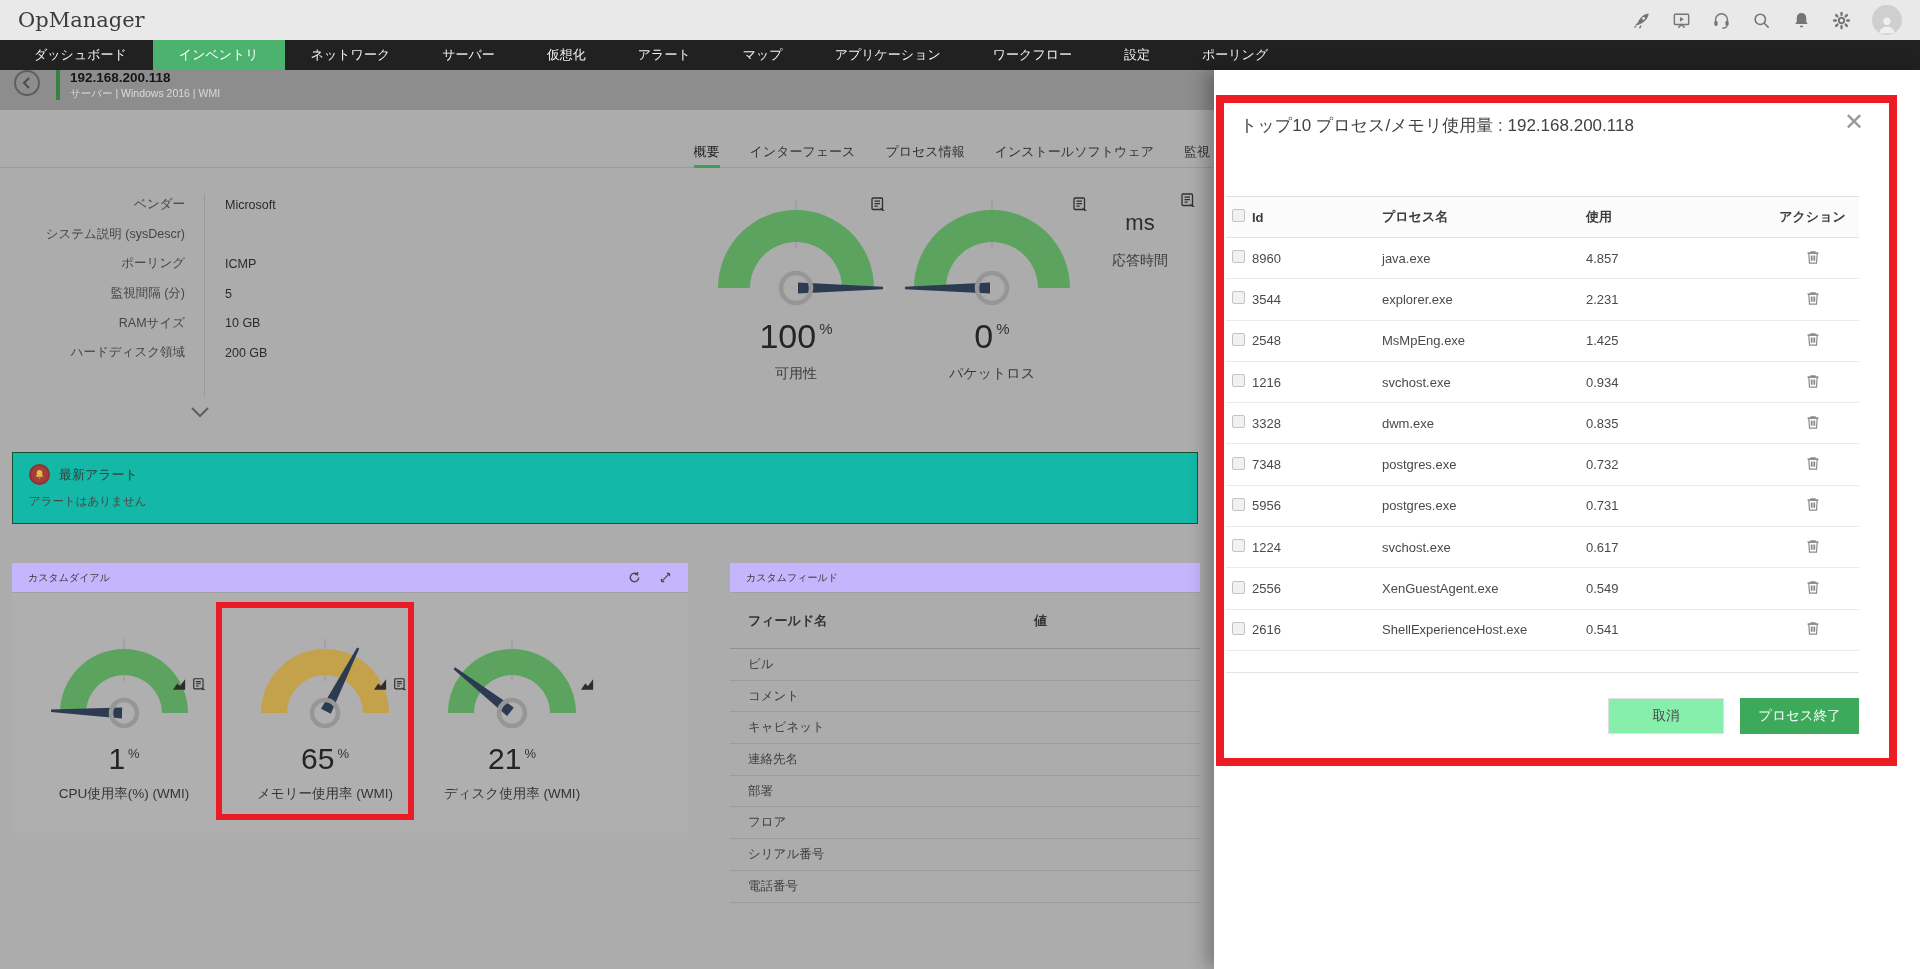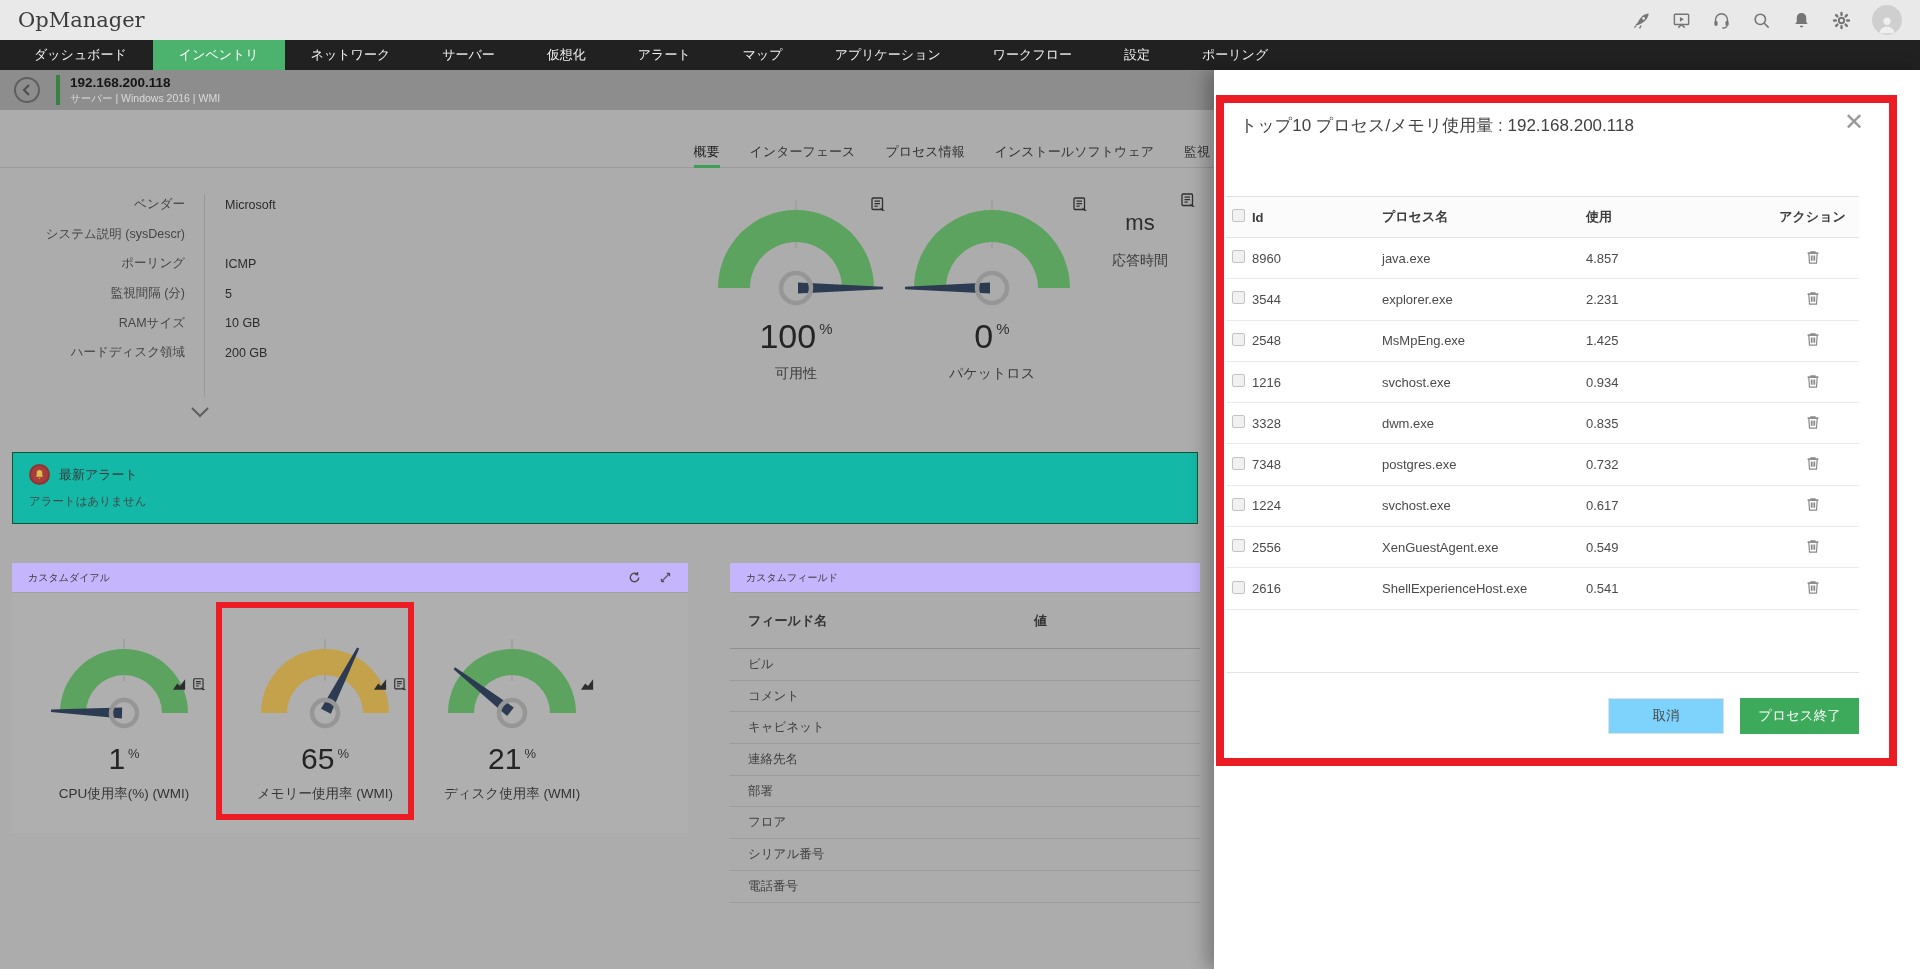"192.168.200.118" .devhdr { align-items: center -> flex-start }
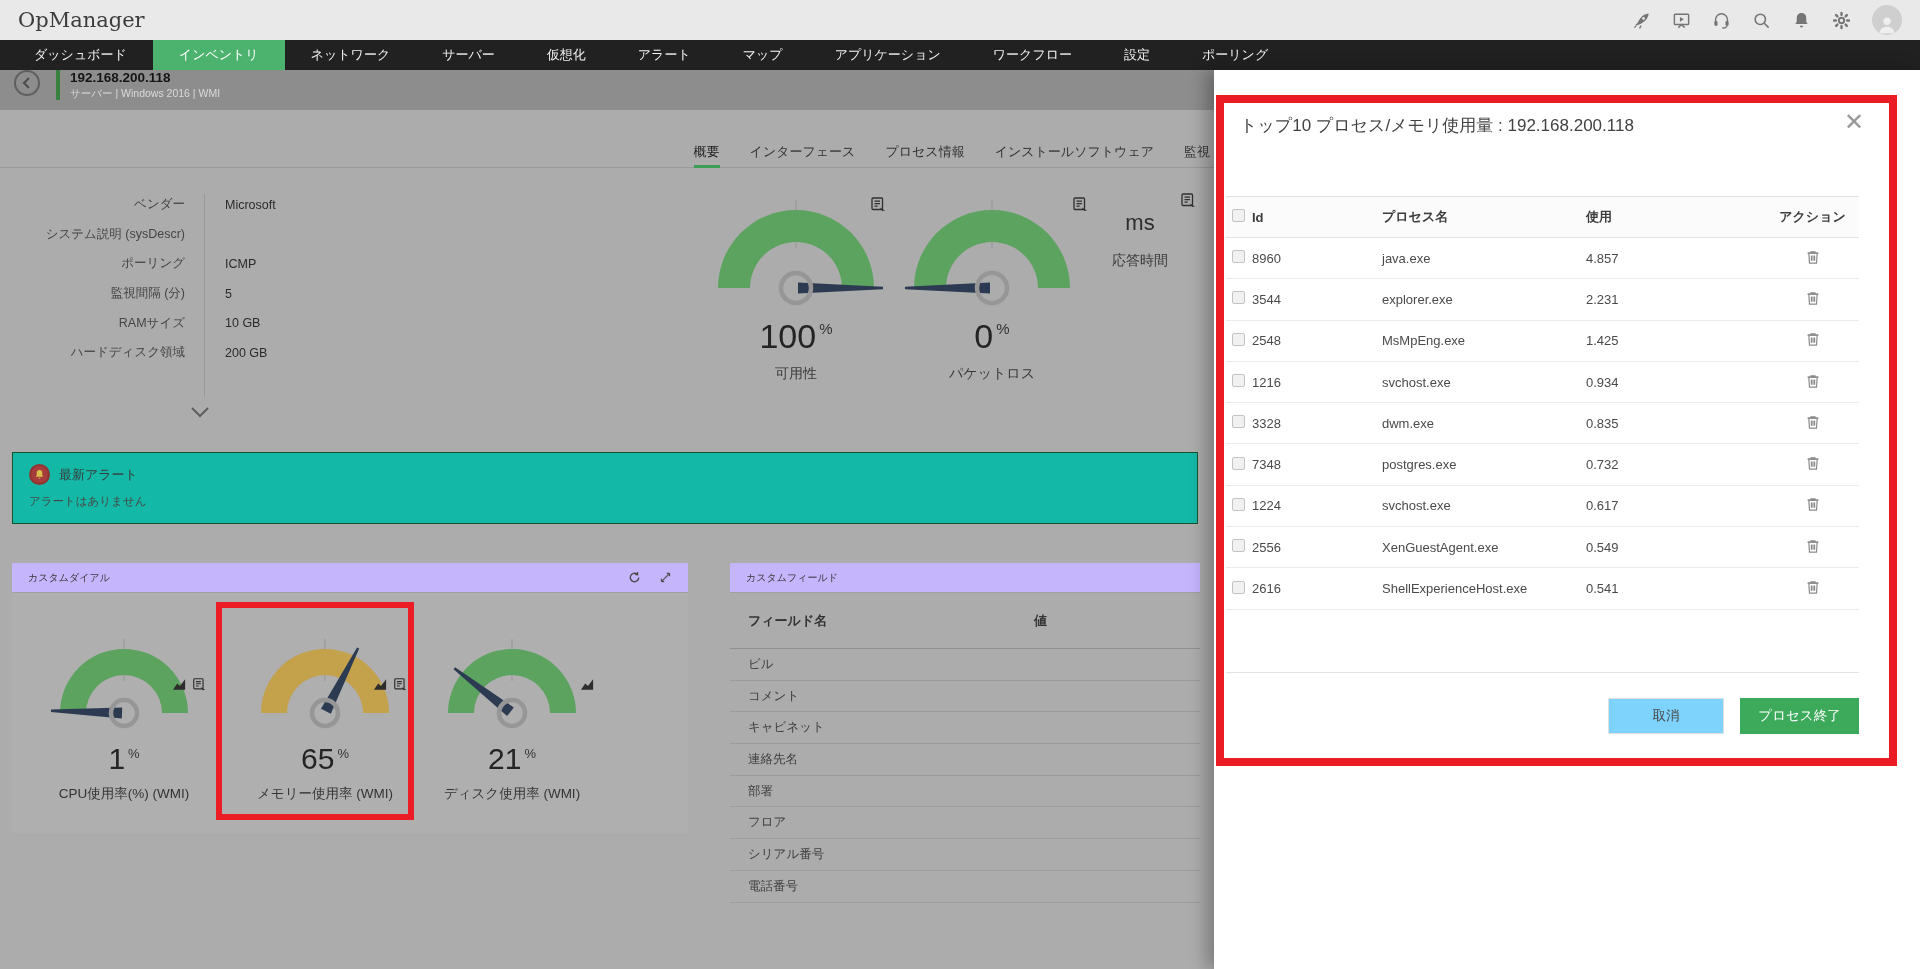"5956" tr { html: none -> <tr> <td><span></span></td> <td>5956</td> <td>postgres.exe</td> <td>0.731</td> <td><button><svg> <path></path> <path></path> <path></path> </svg></button></td> </tr> }
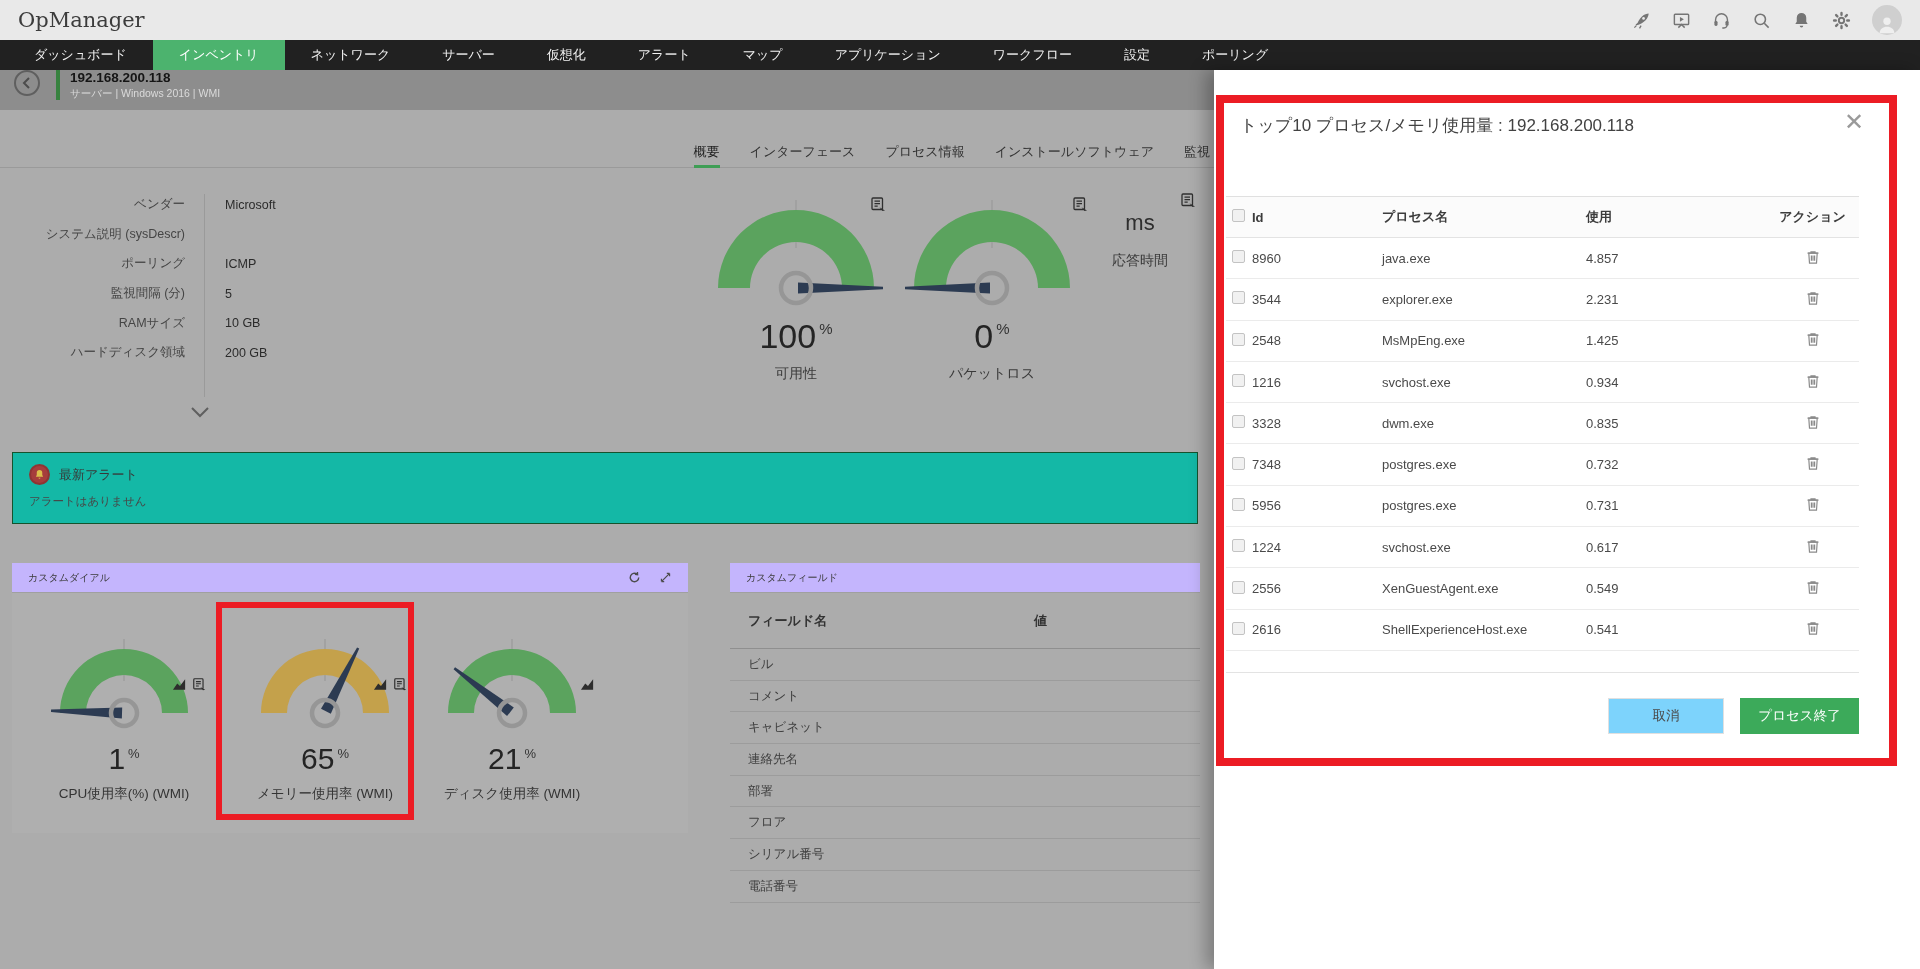"取消" .btn-cancel { background: #7dd3fc -> #86efac }
